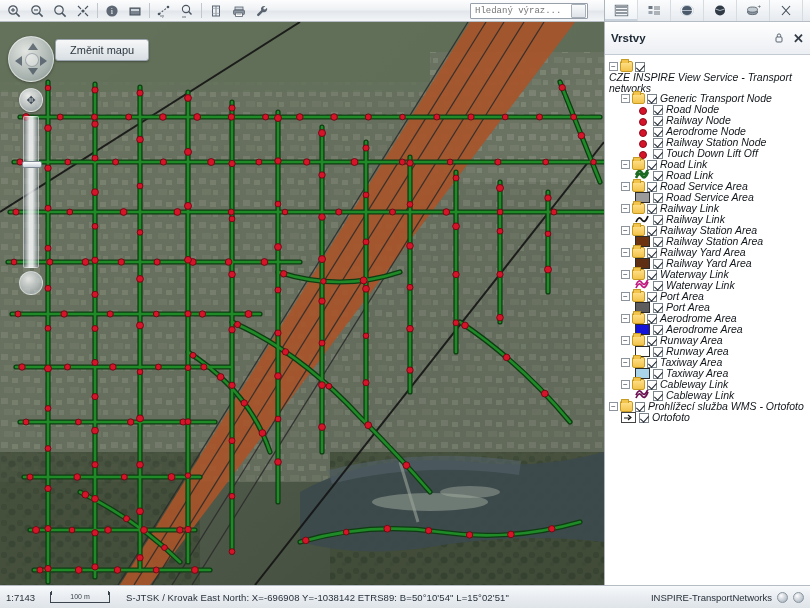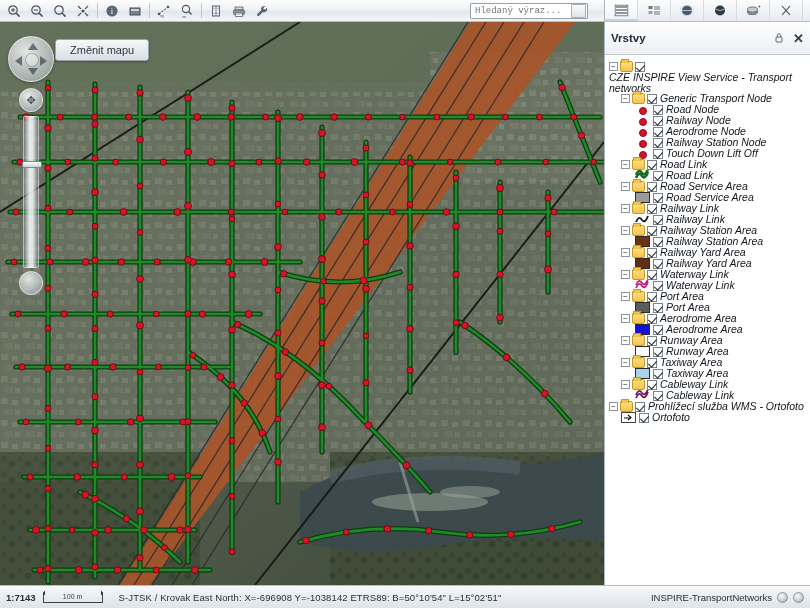"1:7143" #scaletxt { font-weight: bold -> none; margin-right: 7px -> 15px }
